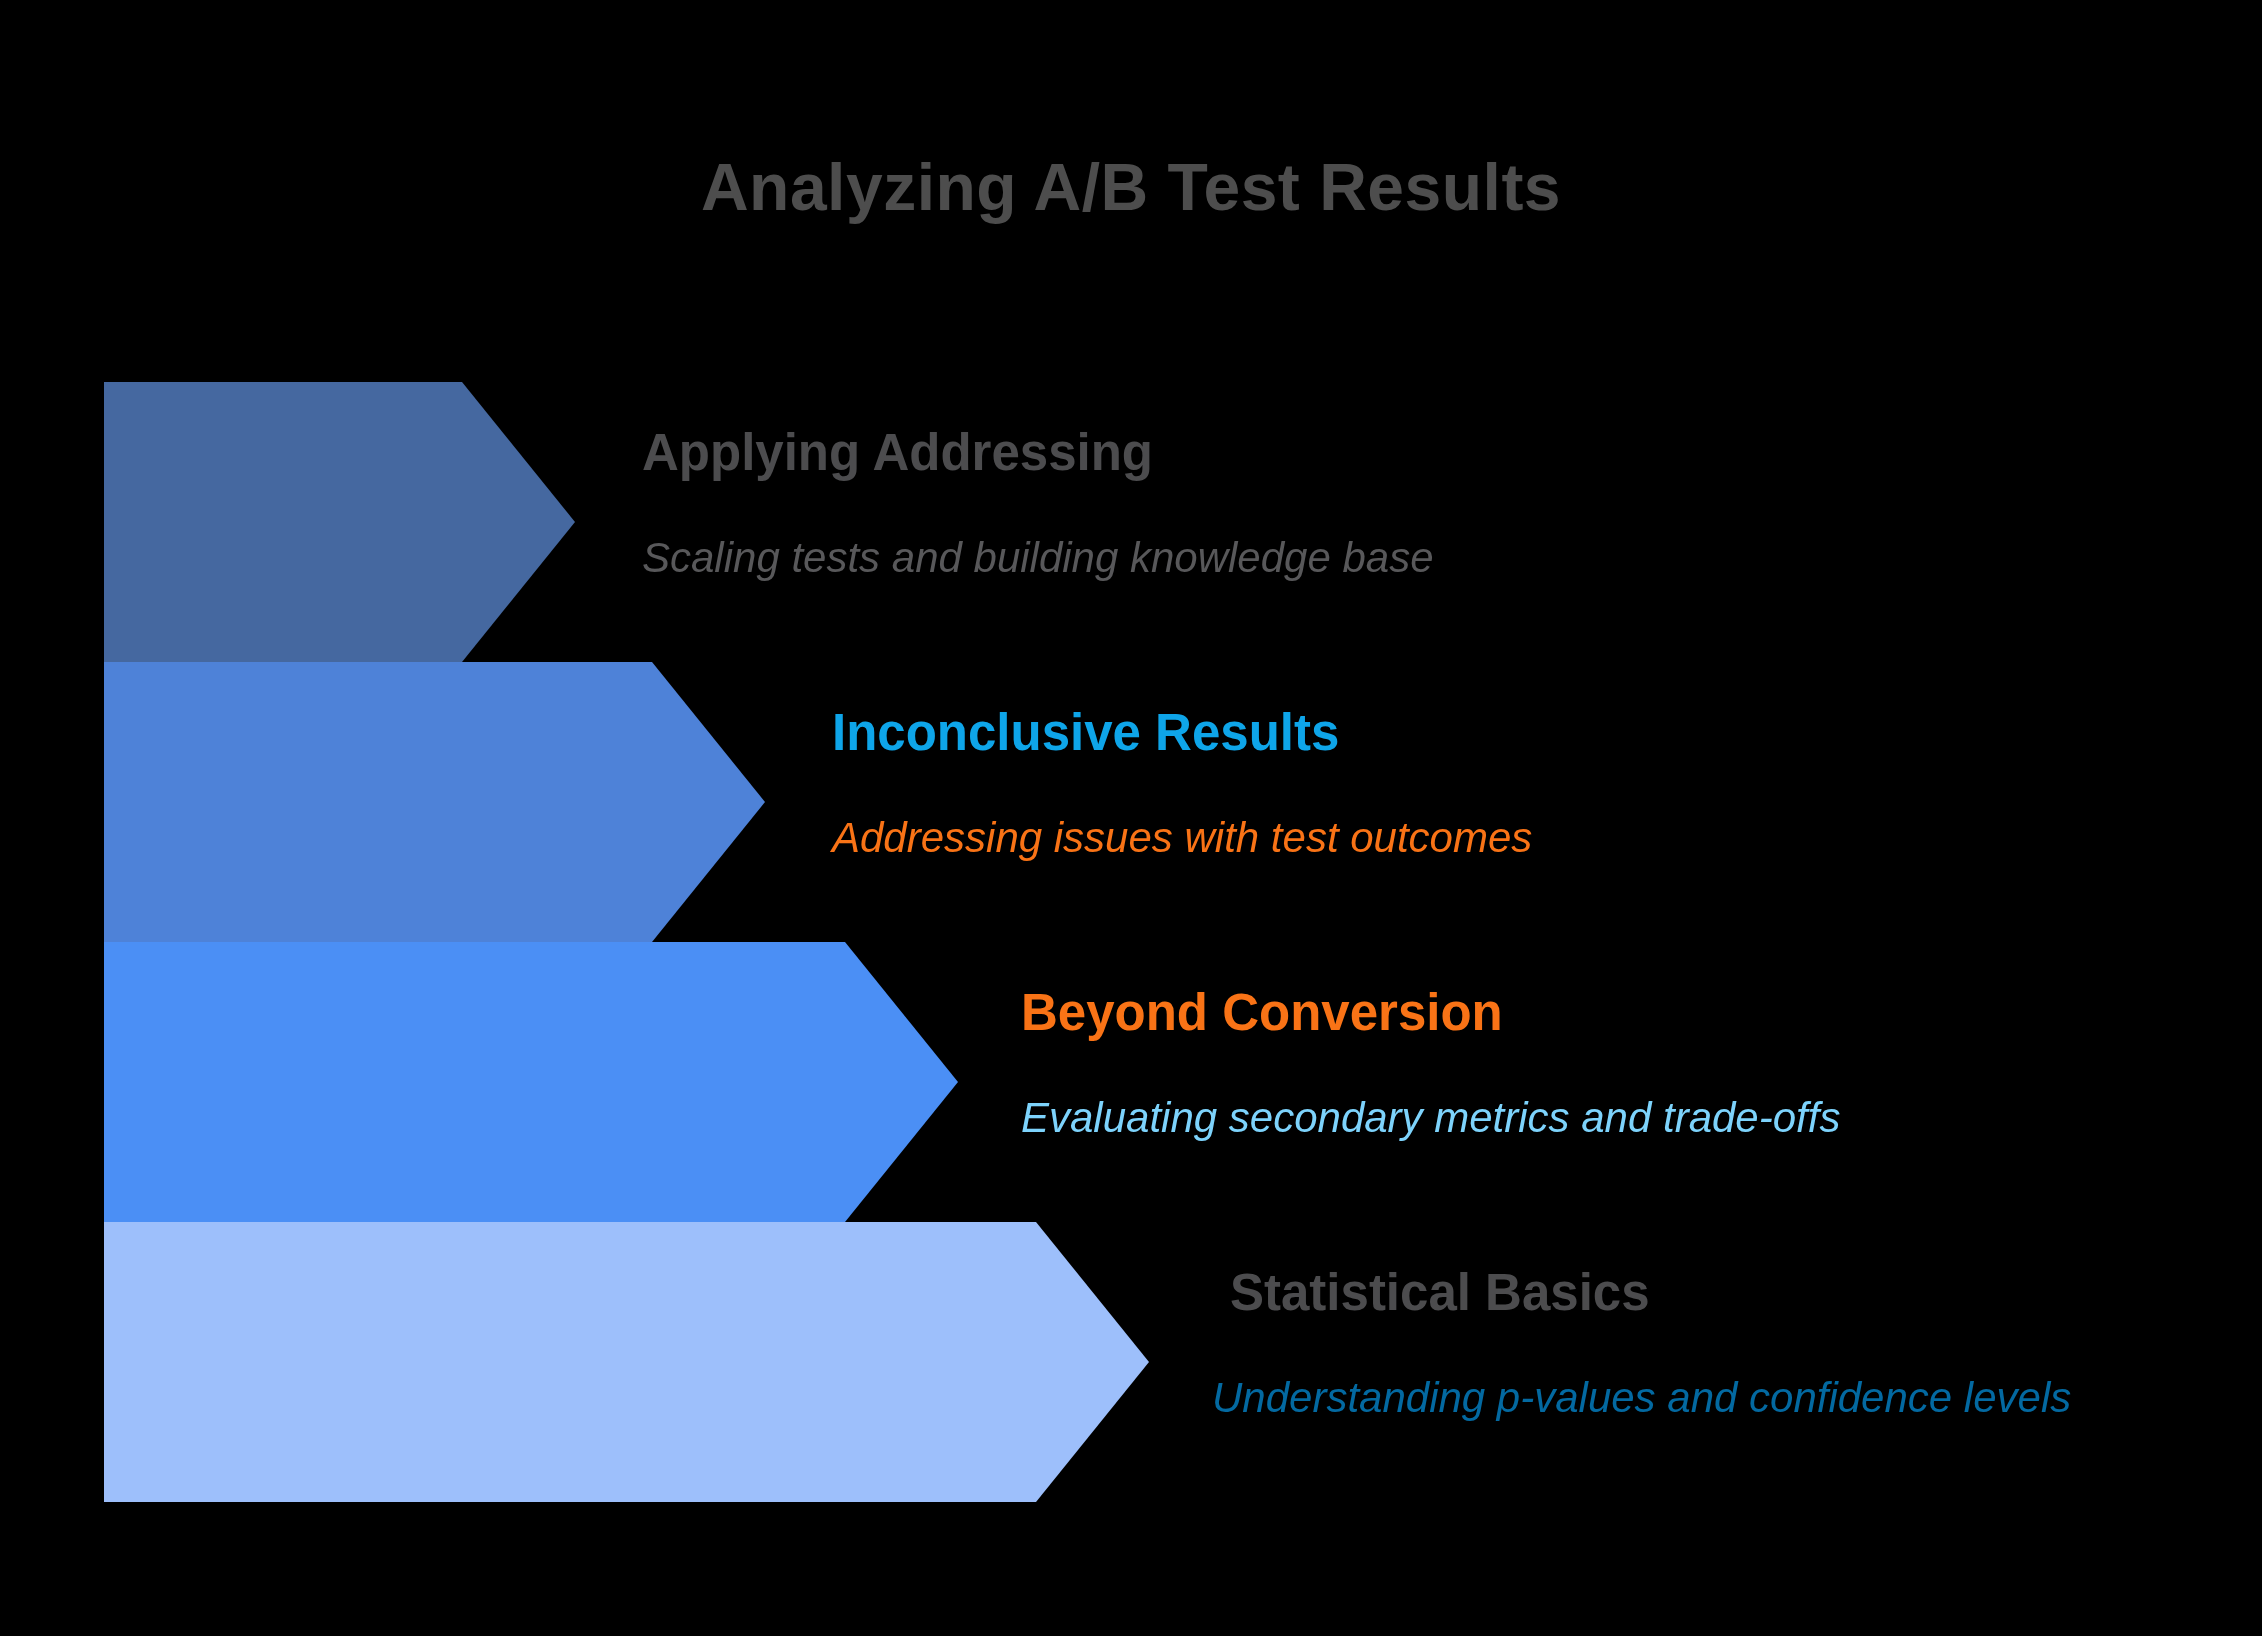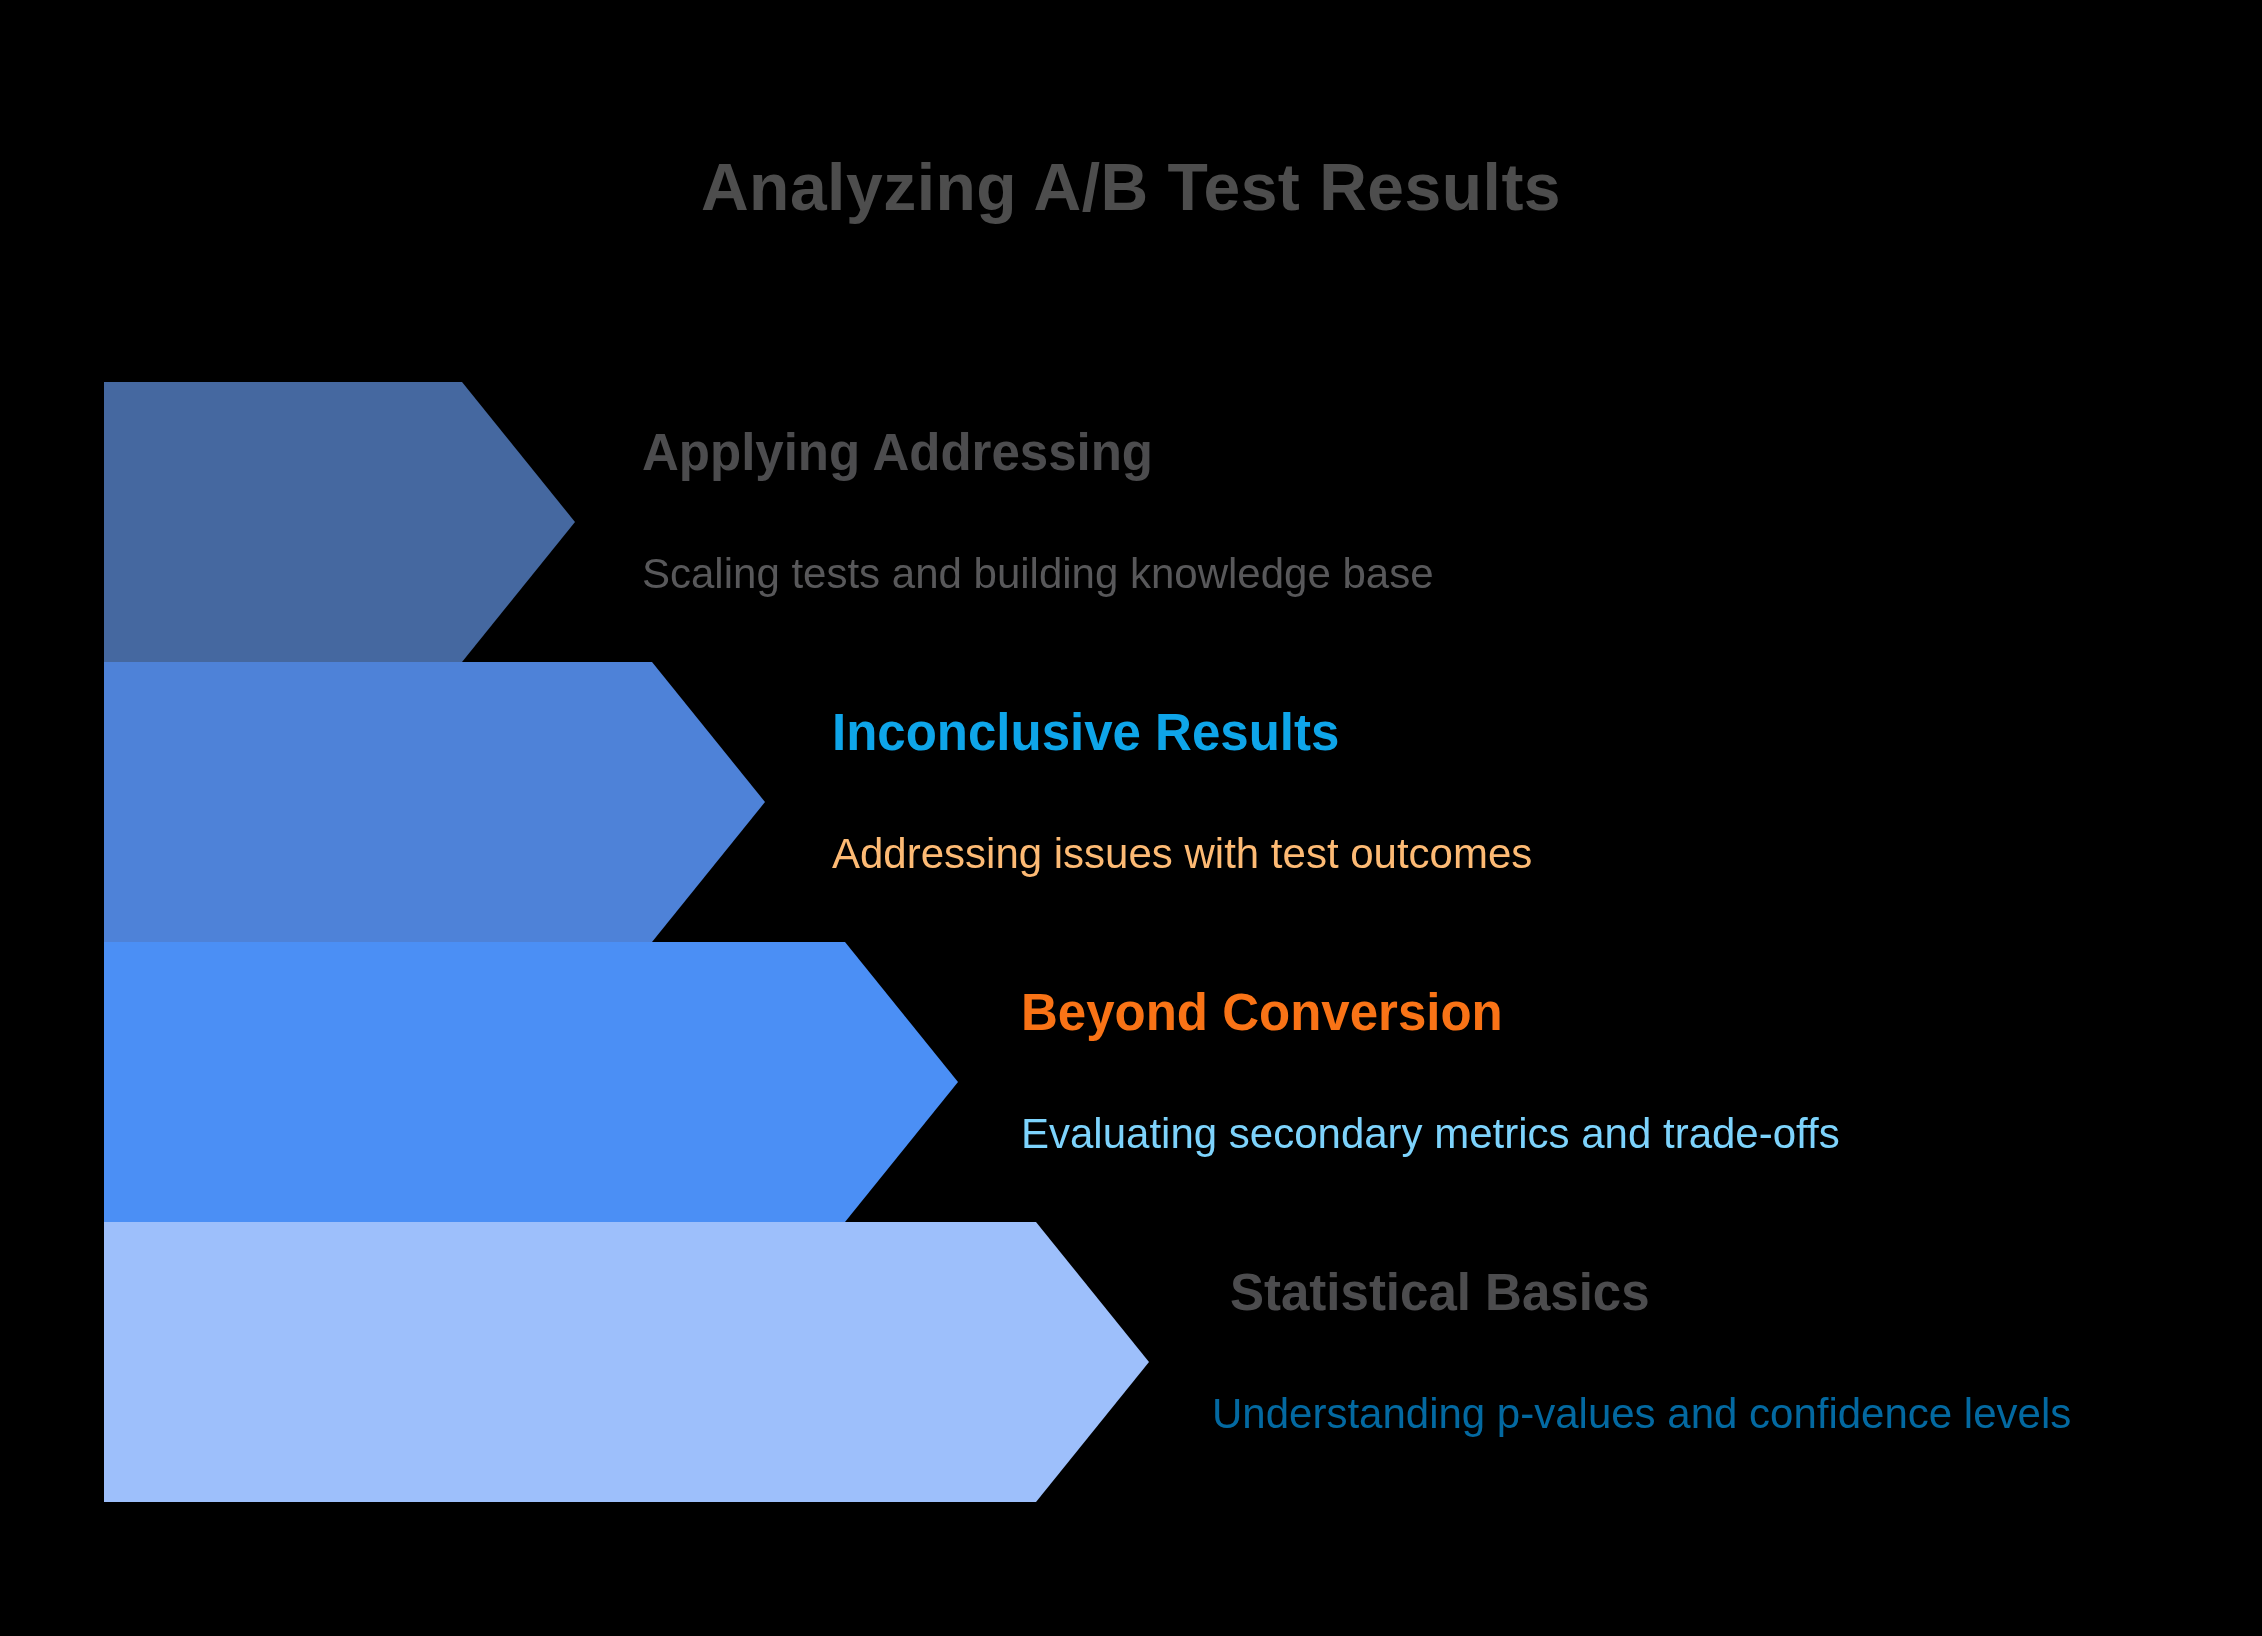"Scaling tests and building knowledge" .step-desc { font-style: none -> italic; margin-top: 64px -> 48px }
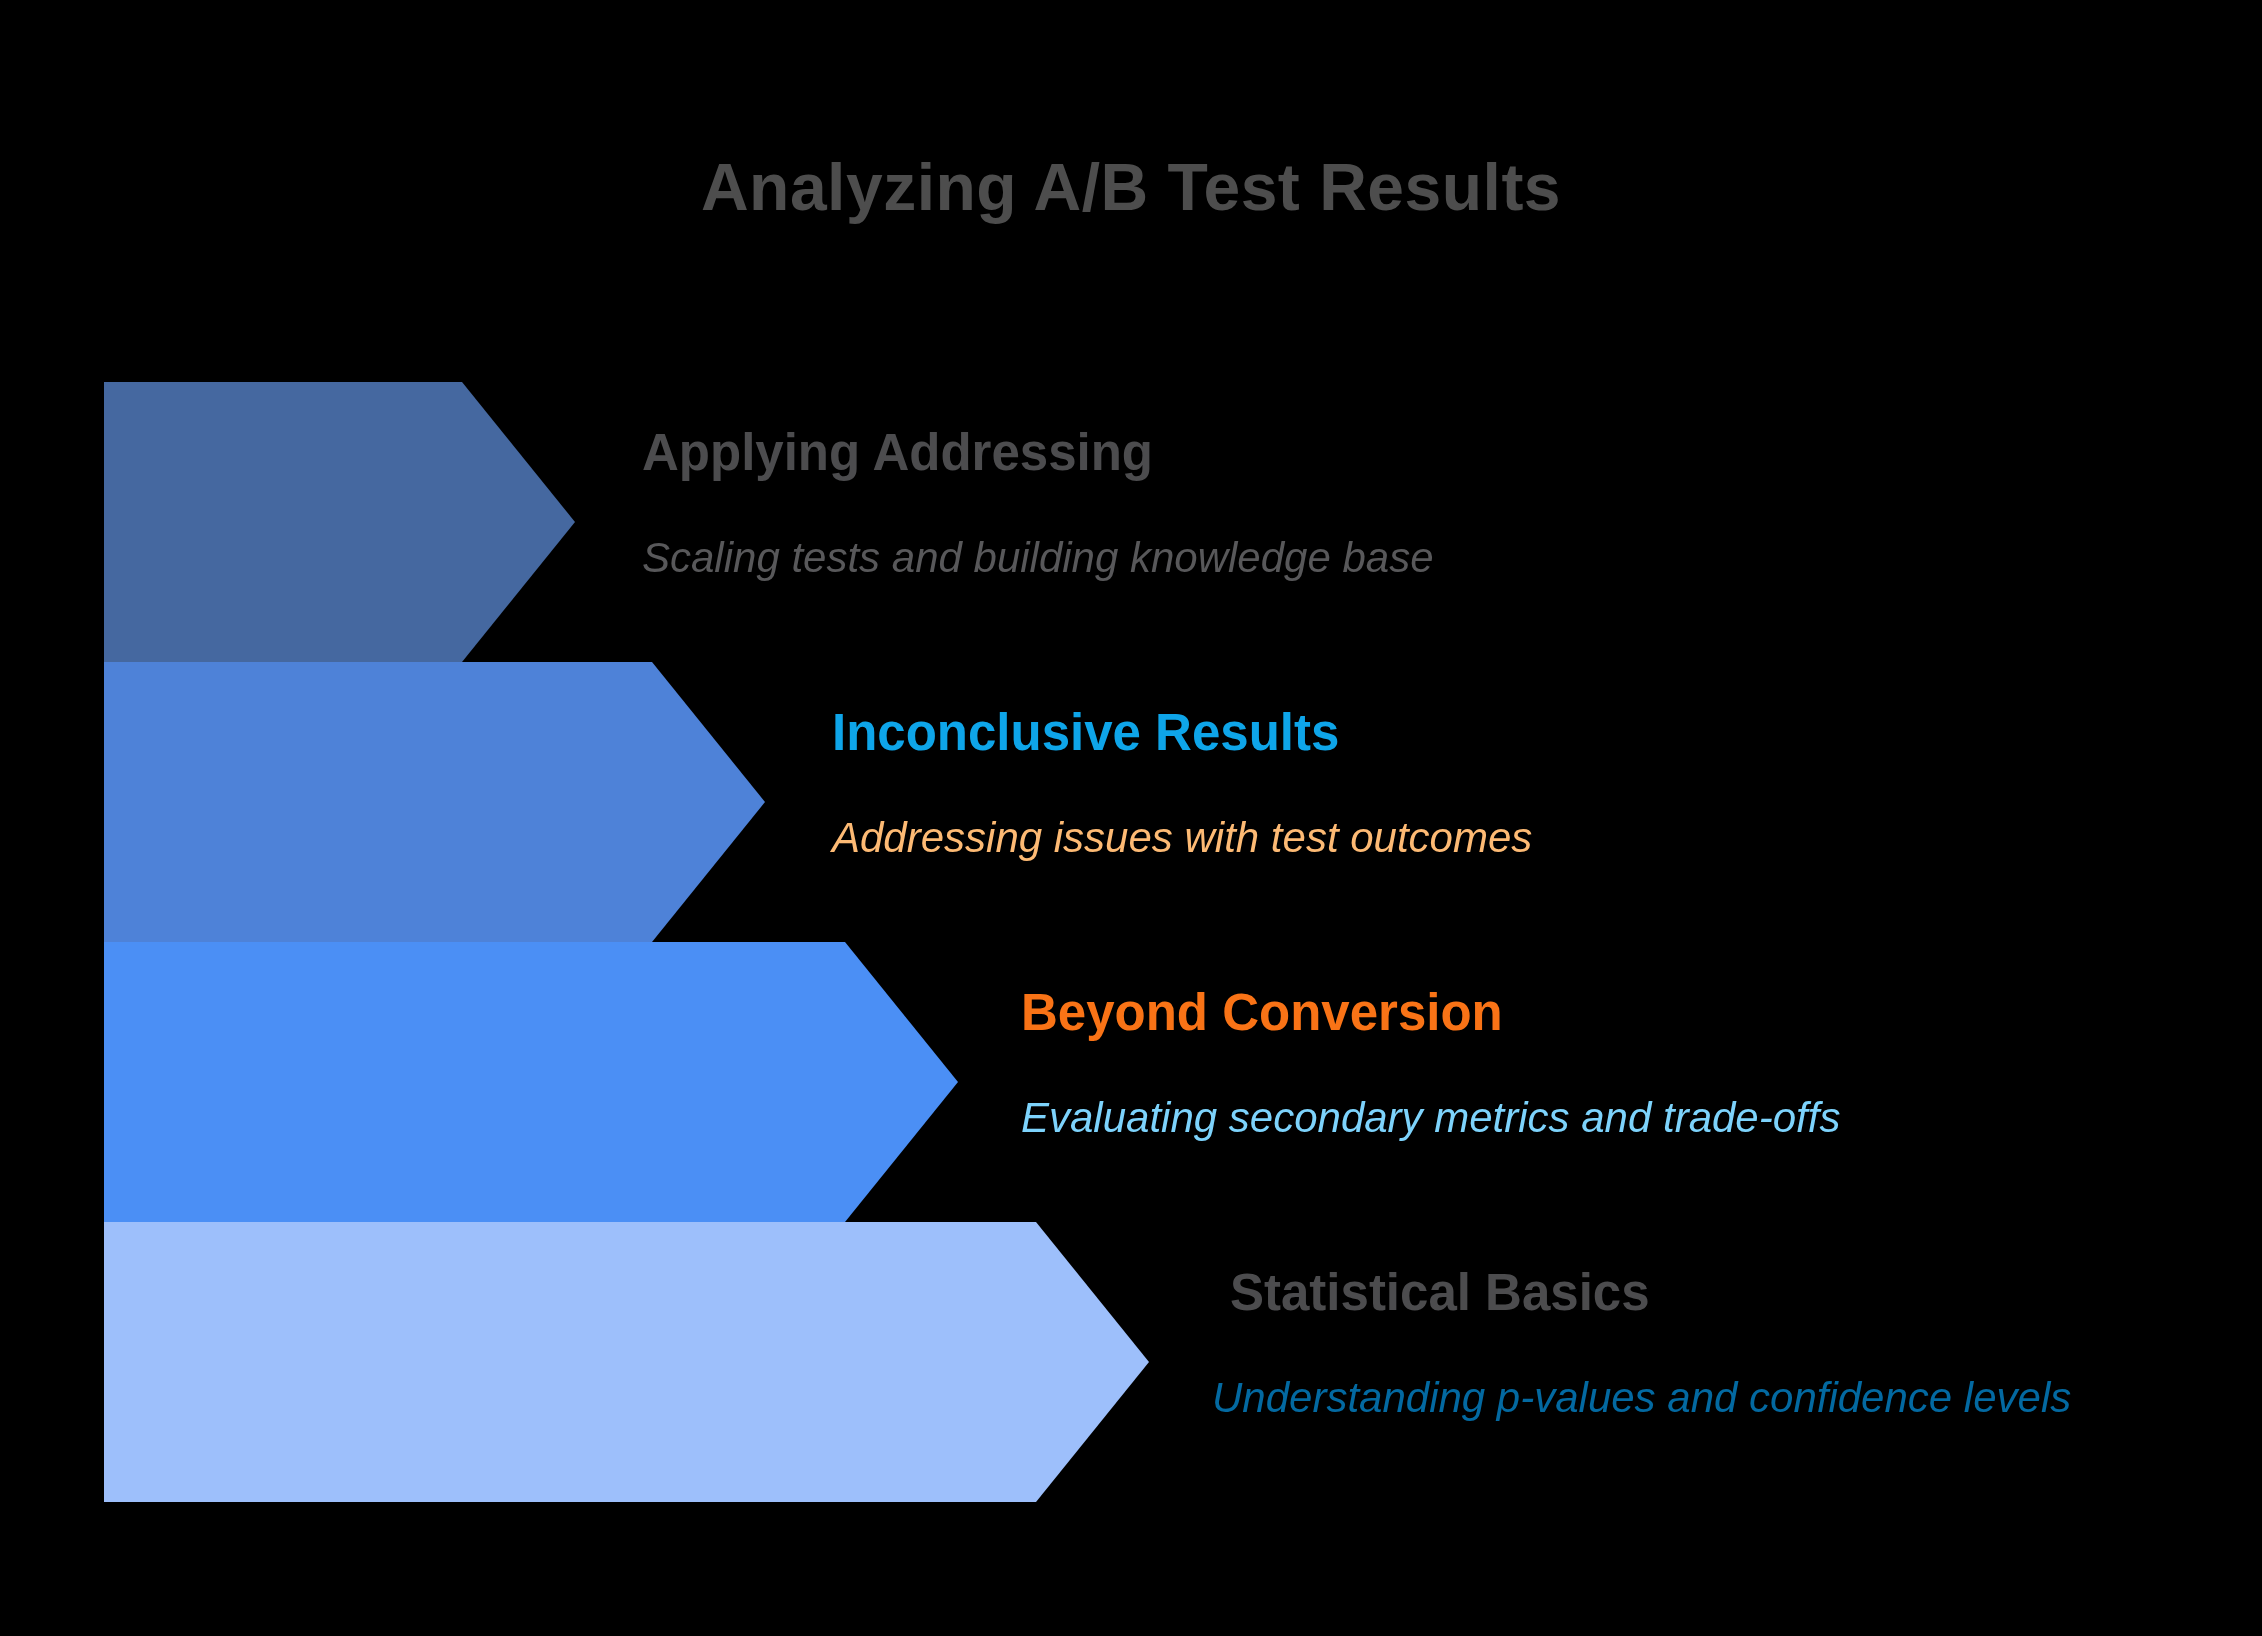"Addressing issues with test outcomes" div.step-desc { color: #fdba74 -> #f97316 }
